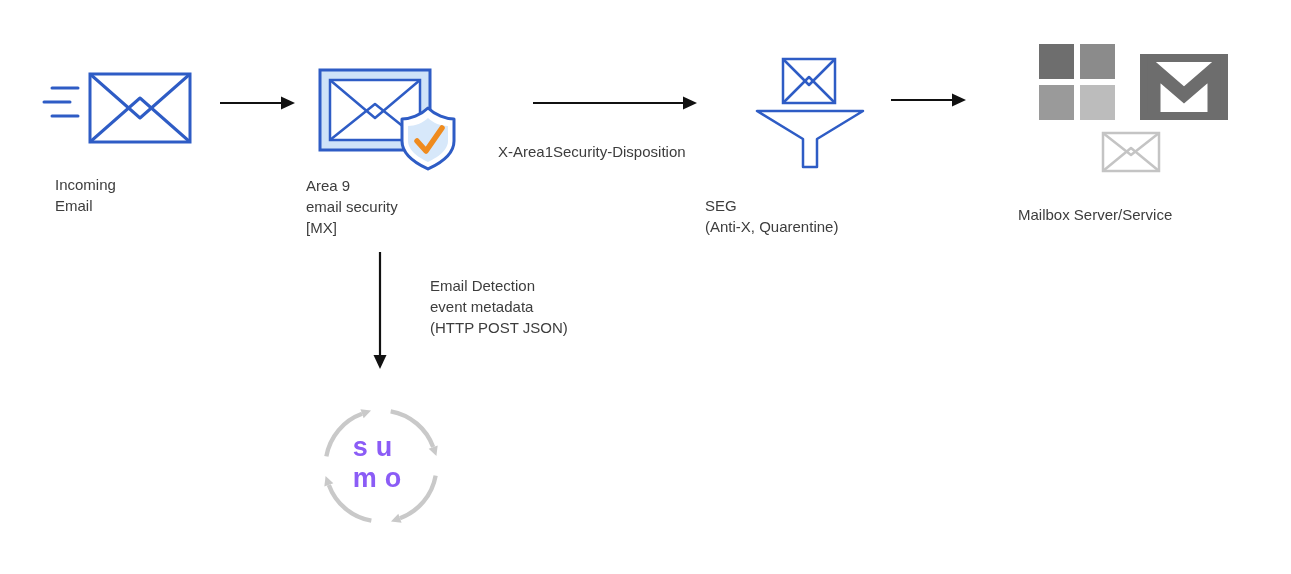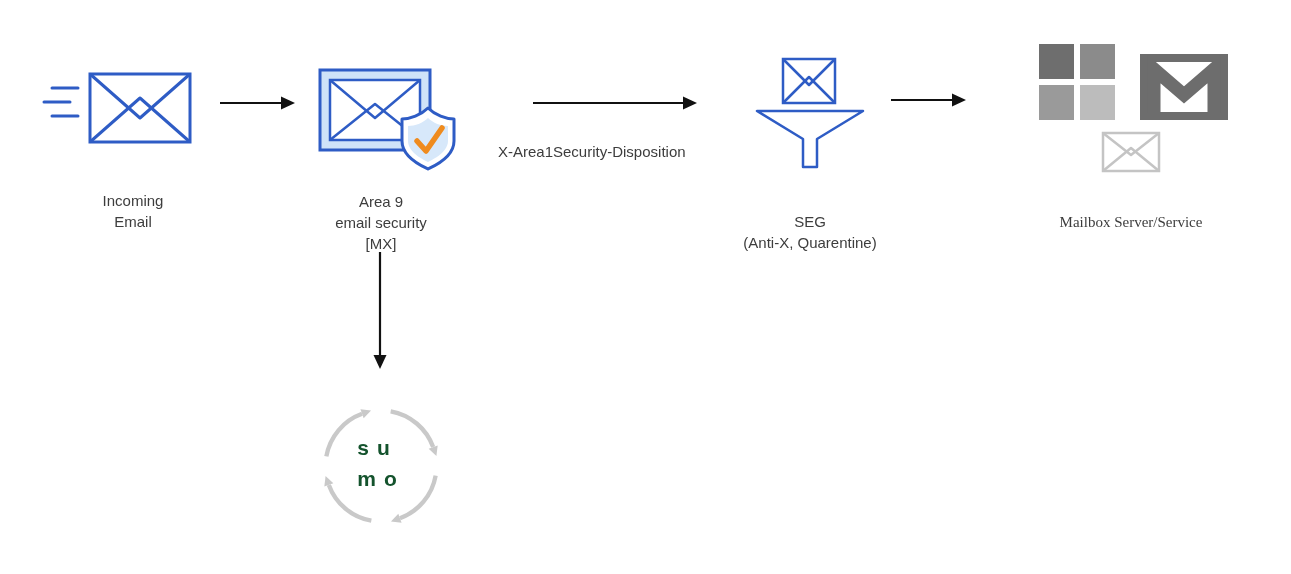"Incoming" .center { margin-top: 16px -> none; text-align: center -> left }
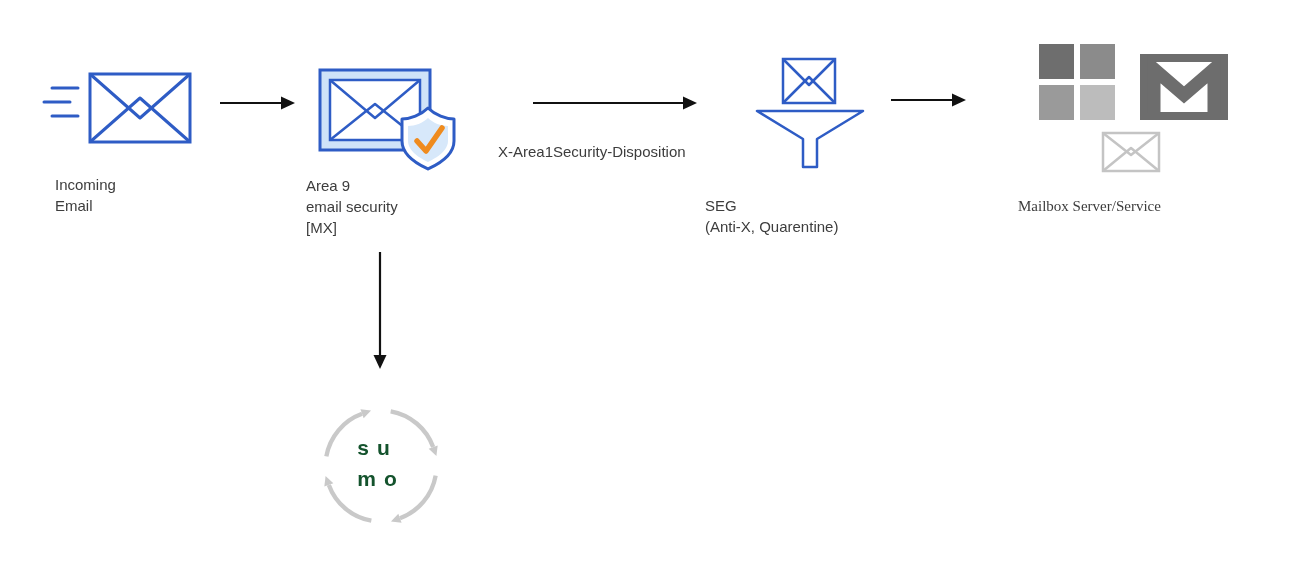"Mailbox Server/Service" div.abs { font-family: Liberation Serif, serif -> none; top: 196px -> 204px }
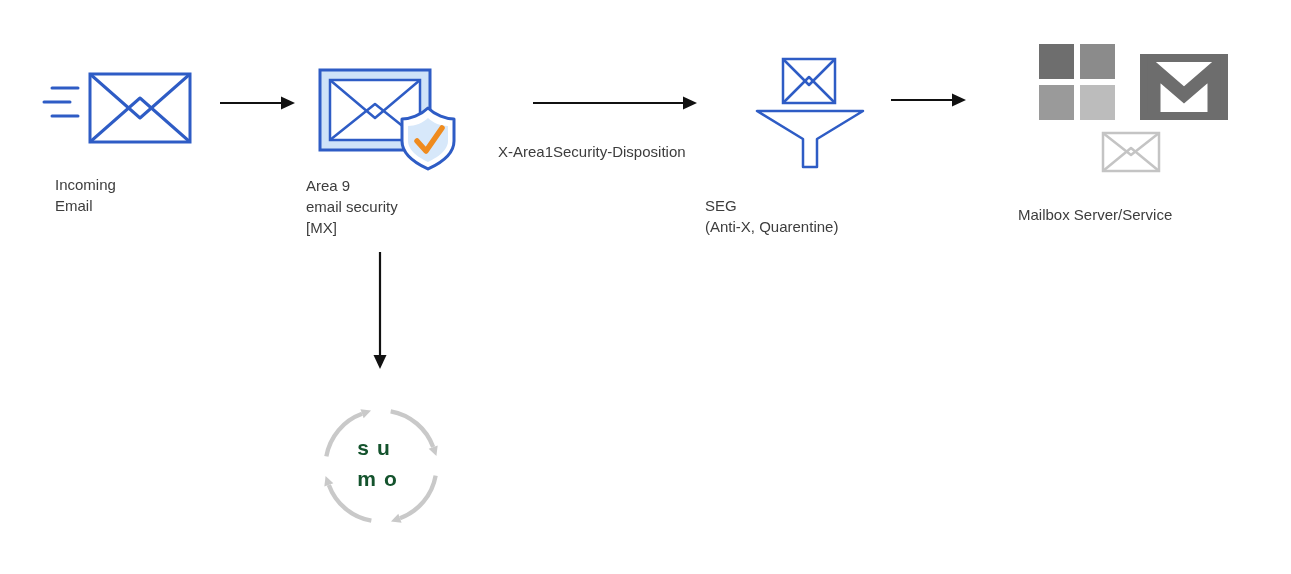"Email Detection" div.abs { html: none -> <div>Email Detection event metadata (HTTP POST JSON)</div> }
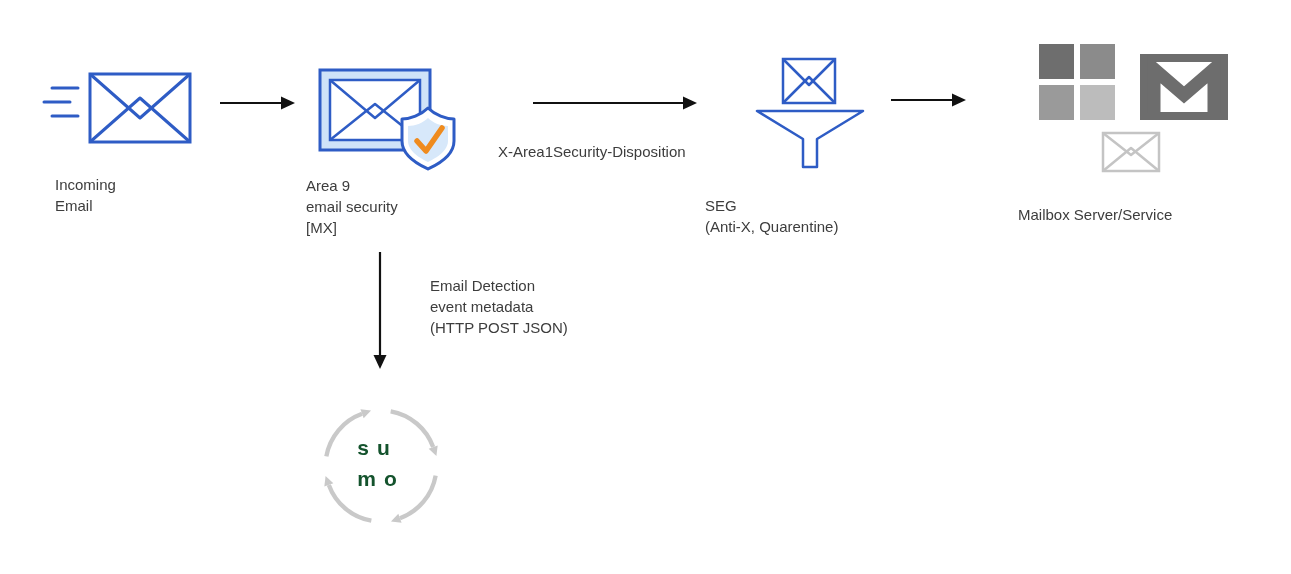"su" .sumo-line { color: #14532d -> #8b5cf6; font-size: 21px -> 27px }
